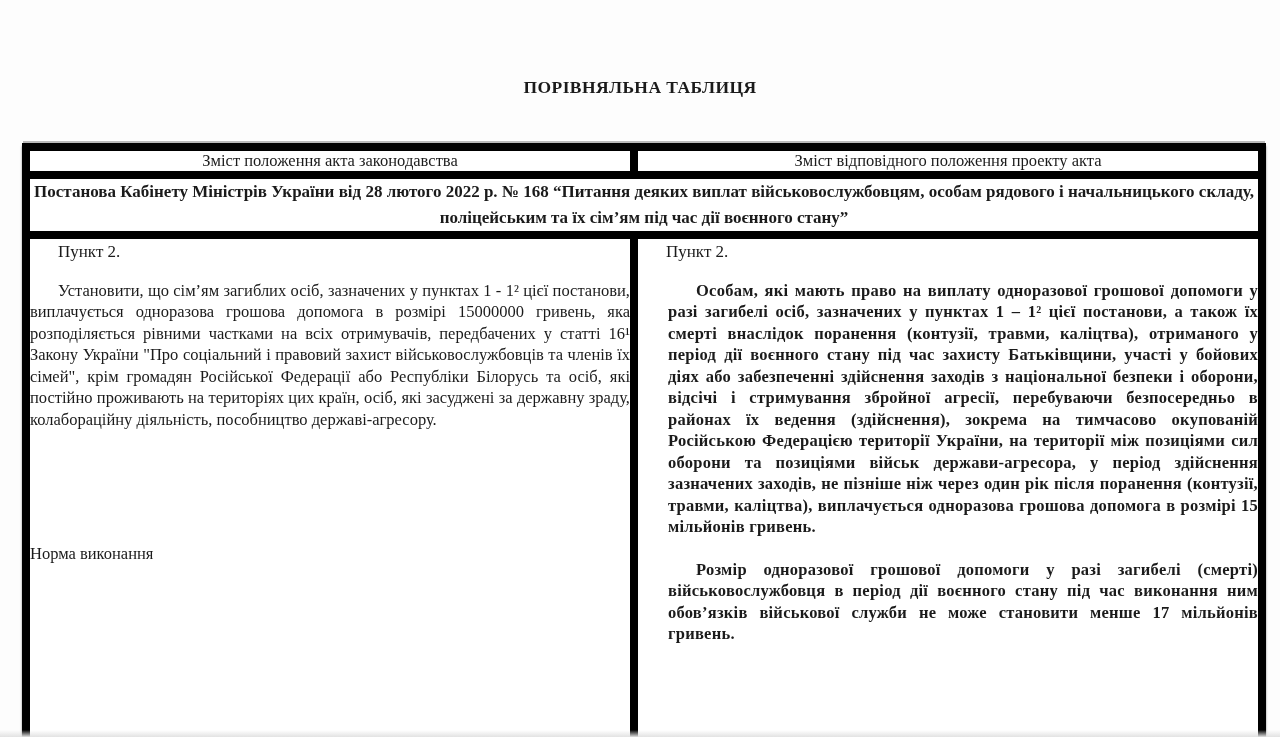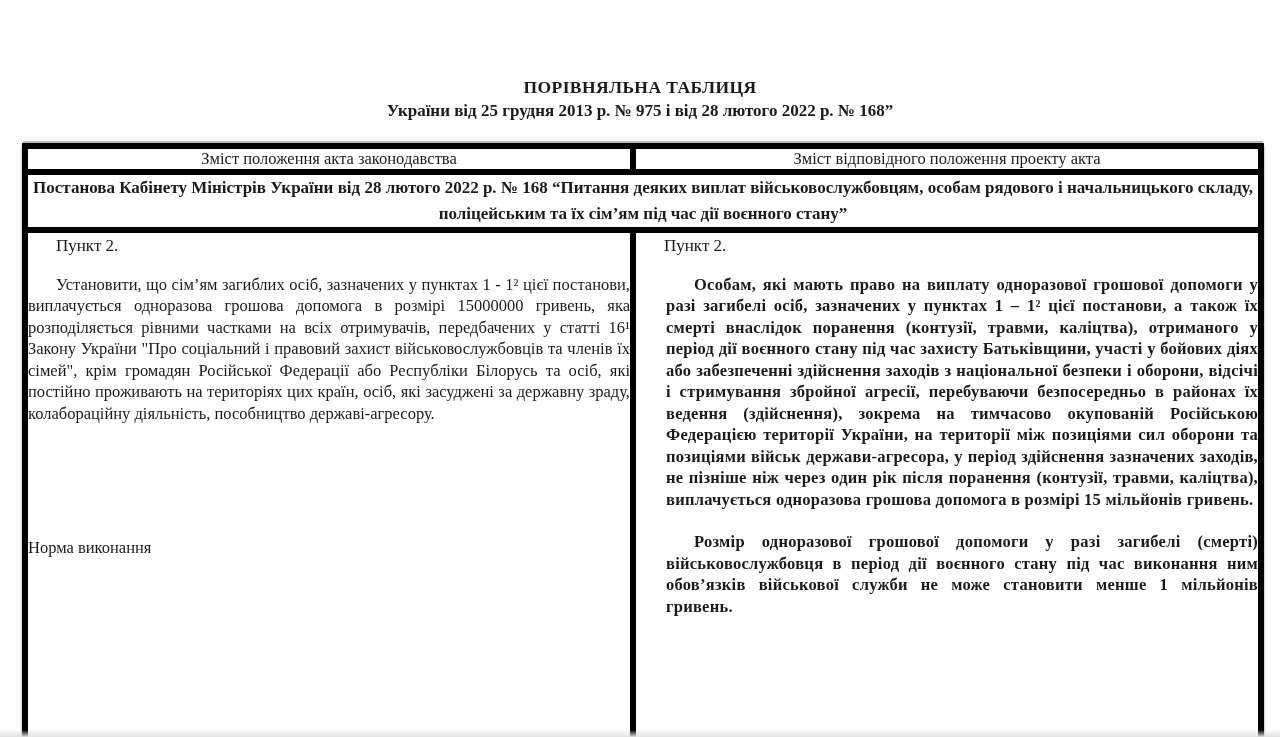"України від 25 грудня 2013" div.title-sub { html: <div>України від 25 грудня 2013 р. № 975 і від 28 лютого 2022 р. № 168”</div> -> none }
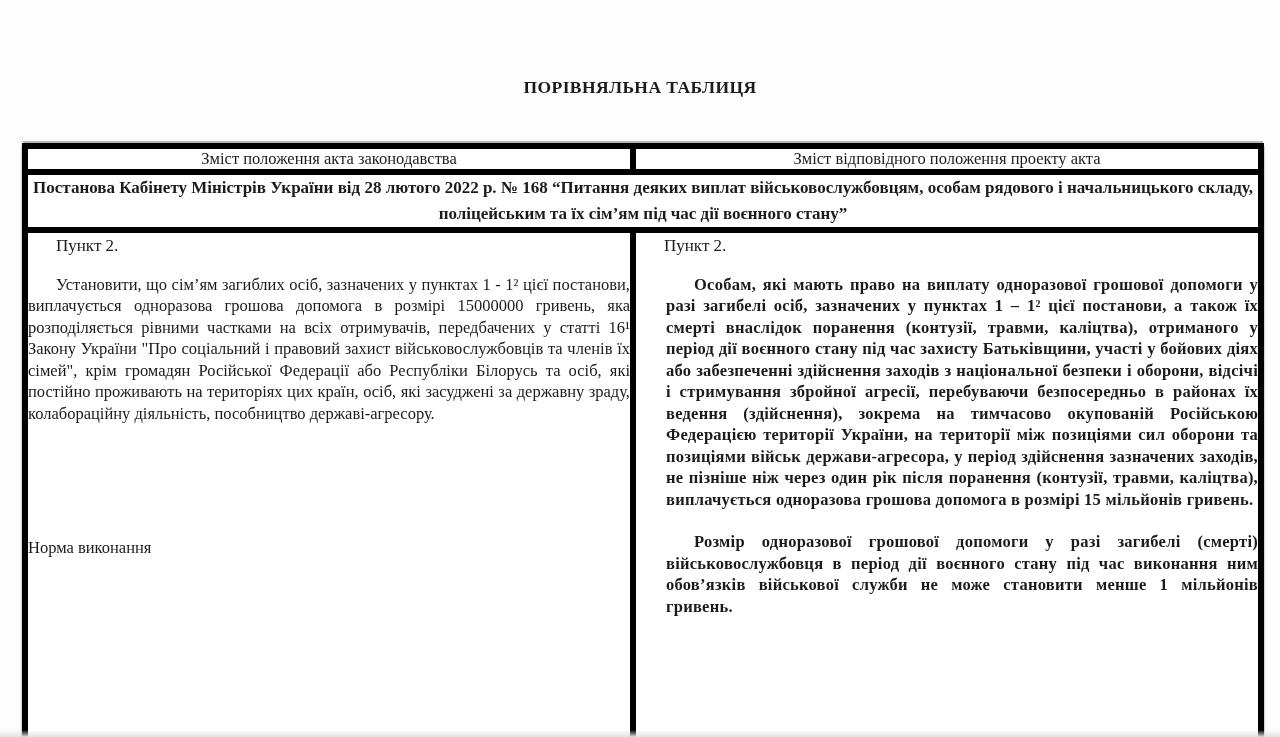"Зміст положення акта законодавства" table.cmp-table td { border: 6px solid #000000 -> 8px solid #000000 }
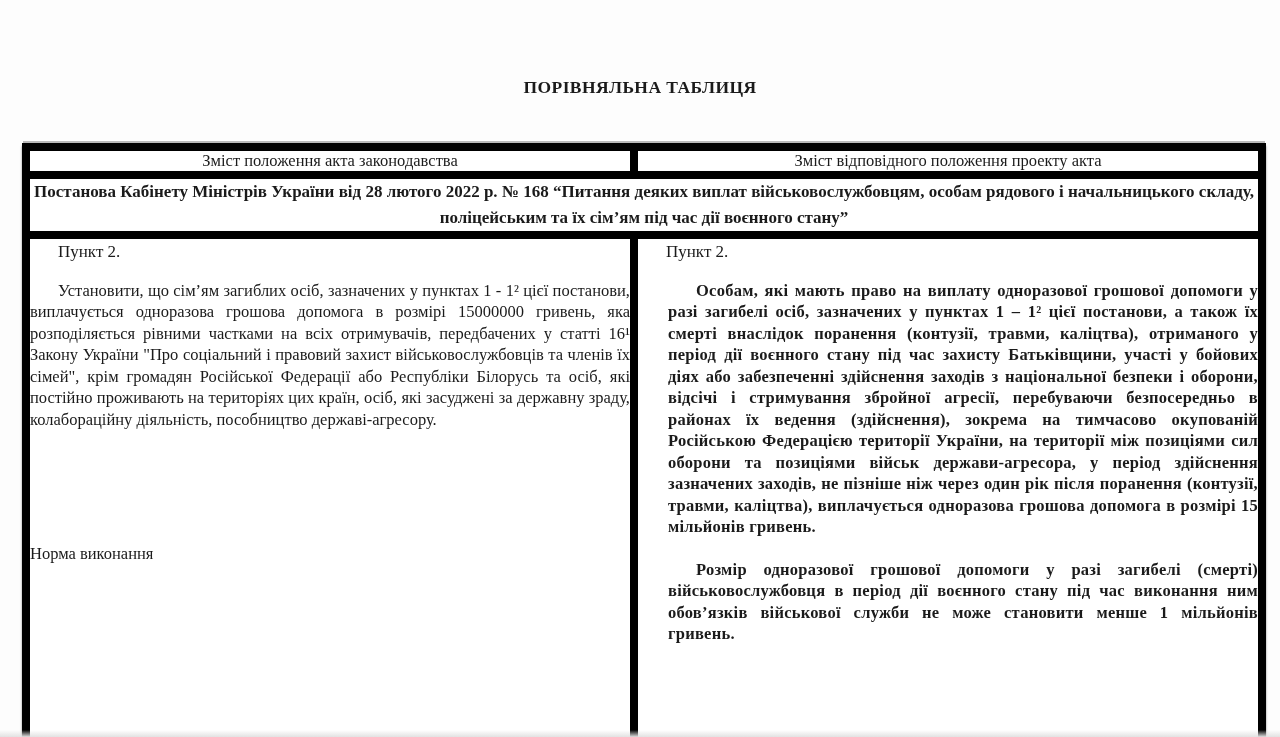"Розмір одноразової грошової допомоги у" p.para { text: 1 -> 17 }
